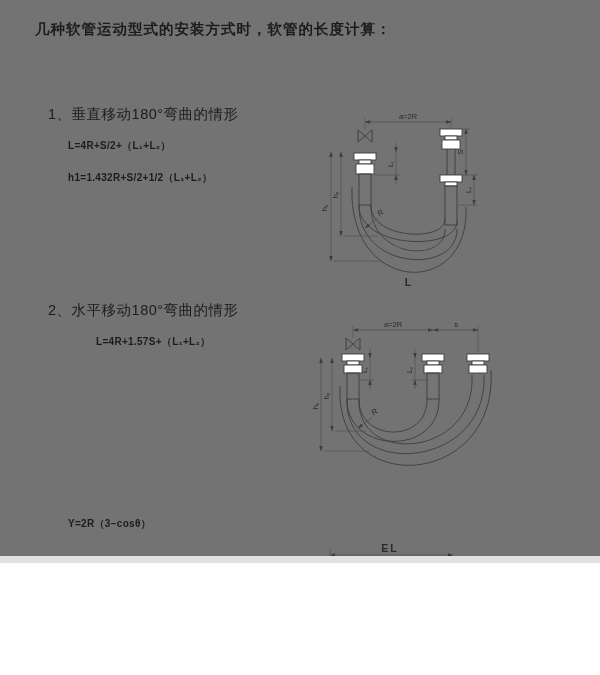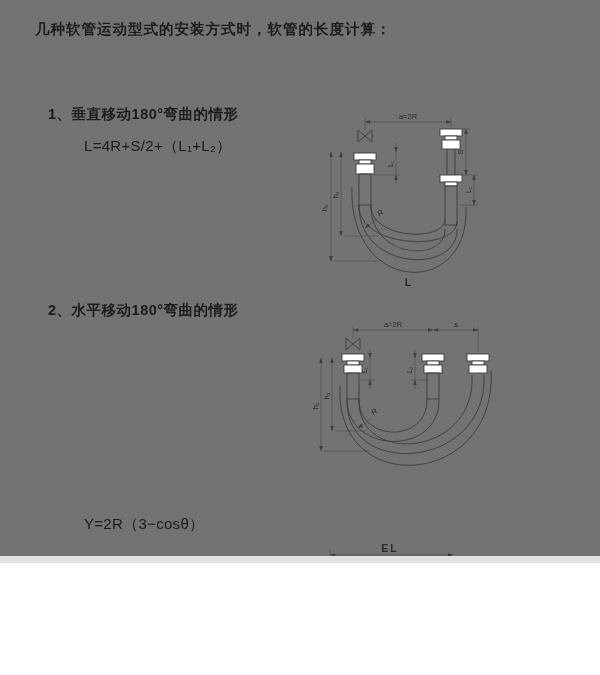"1、垂直移动180°弯曲的情形" .heading { font-weight: bold -> normal }
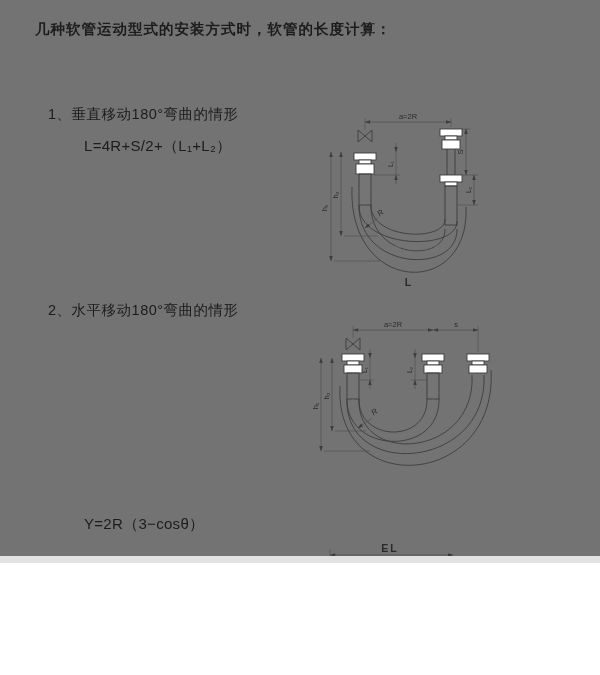"L=4R+S/2+（L₁+L₂）" .formula { font-size: 15px -> 10px; font-weight: 400 -> 700; margin-left: 36px -> 20px }
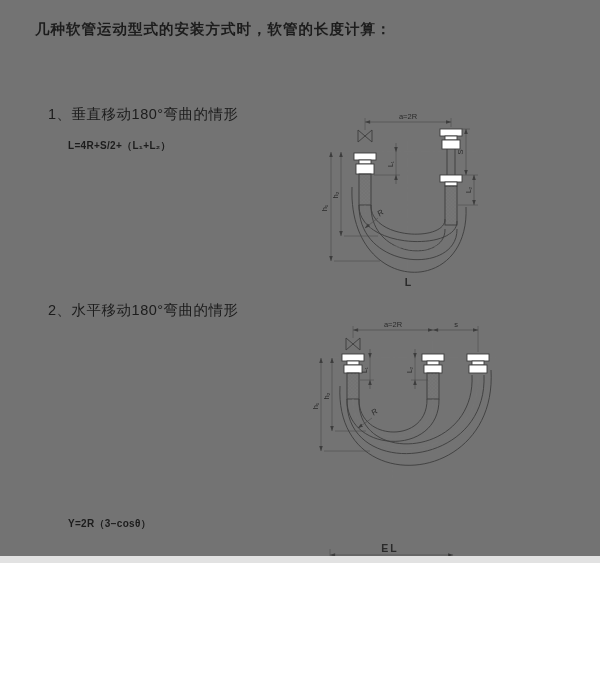"h1=1.432R+S/2+1/2（L₁+L₂）" div.formula { html: none -> <div>h1=1.432R+S/2+1/2（L₁+L₂）</div> }
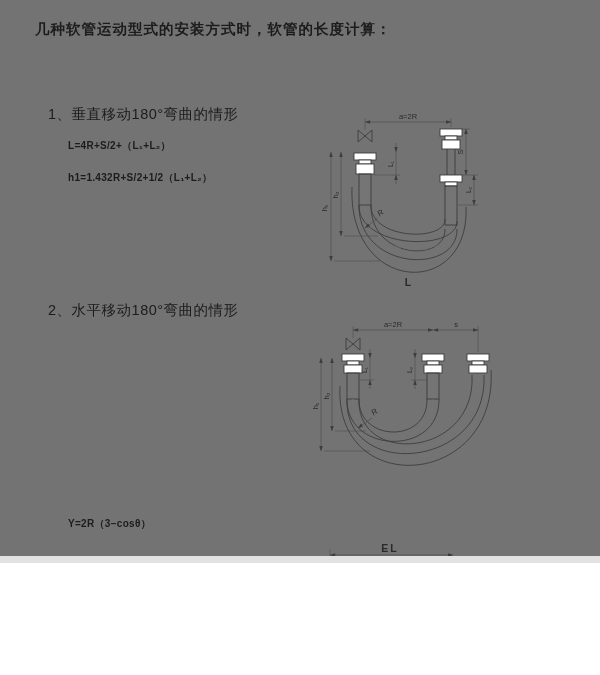"L=4R+1.57S+（L₁+L₂）" div.formula { html: none -> <div>L=4R+1.57S+（L₁+L₂）</div> }
